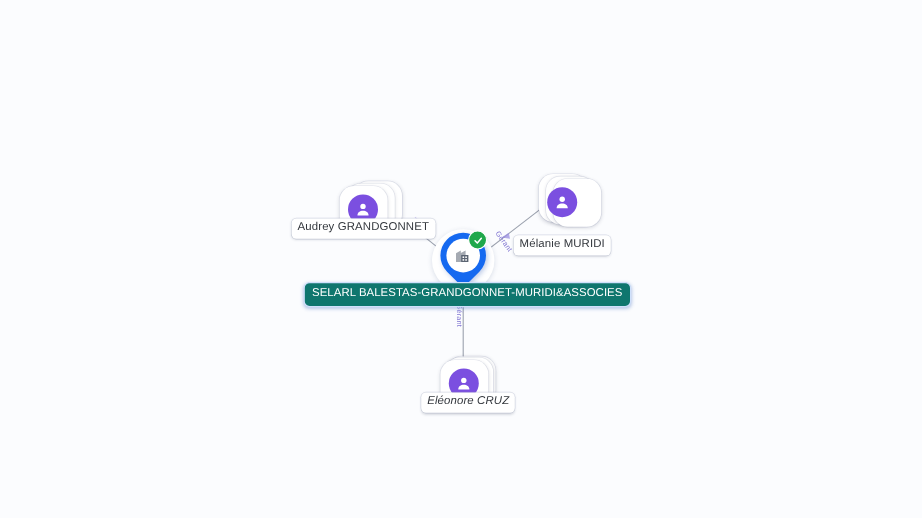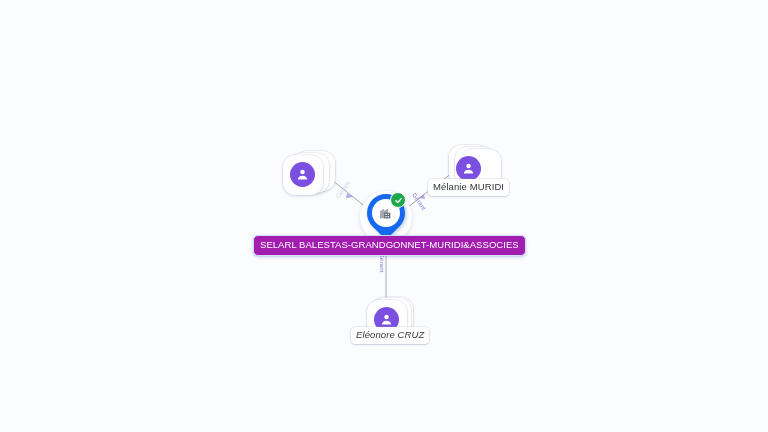"Audrey GRANDGONNET" div.name-pill { html: none -> <div>Audrey GRANDGONNET</div> }
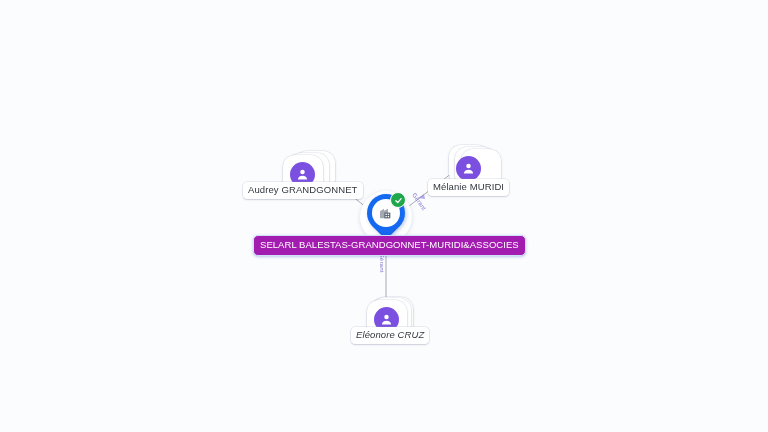"Mélanie MURIDI" div.name-pill { top: 179px -> 196px }
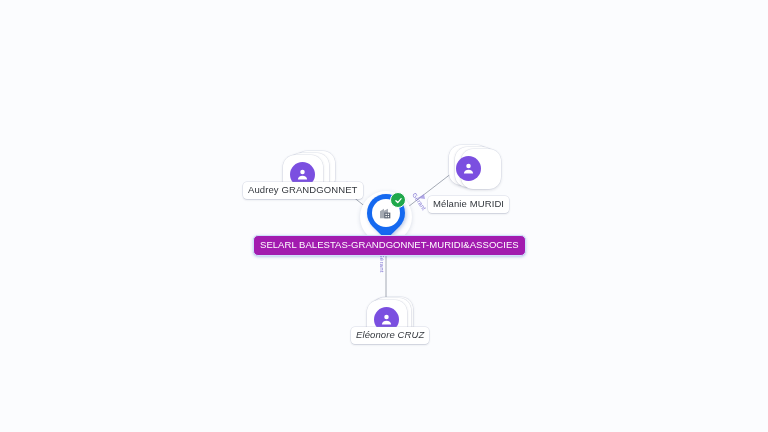"SELARL" .company-label { background: #a21caf -> #0f766e }
